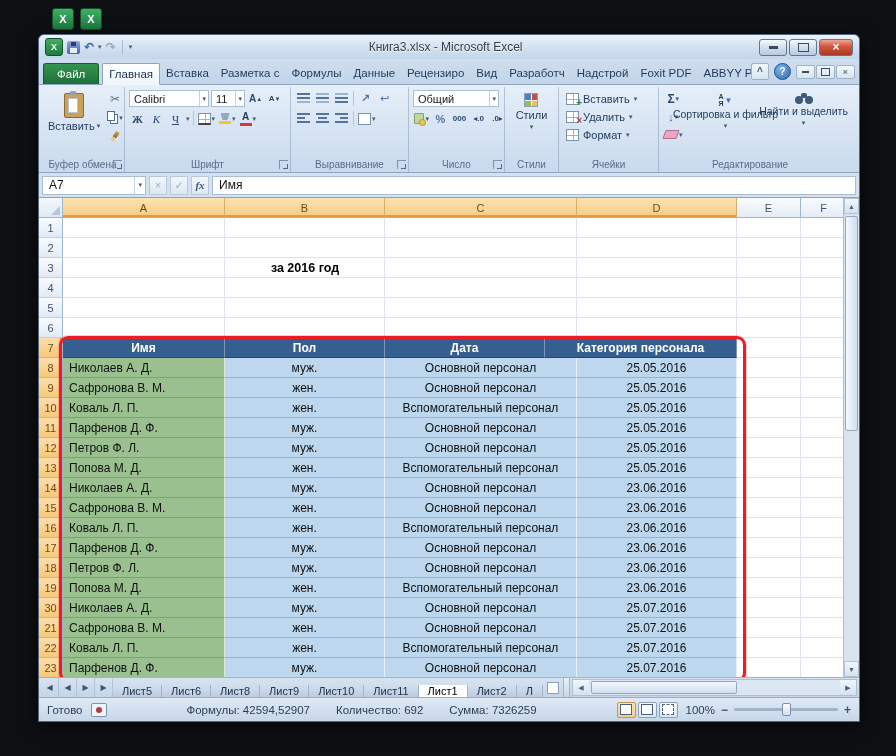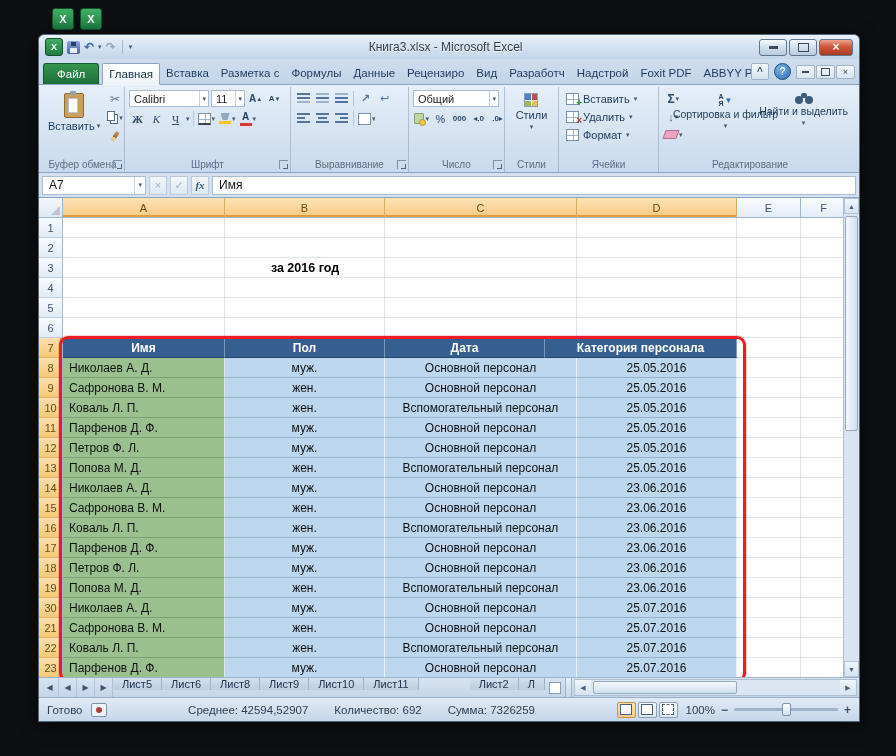"Лист5" .stabs { align-items: flex-start -> flex-end }
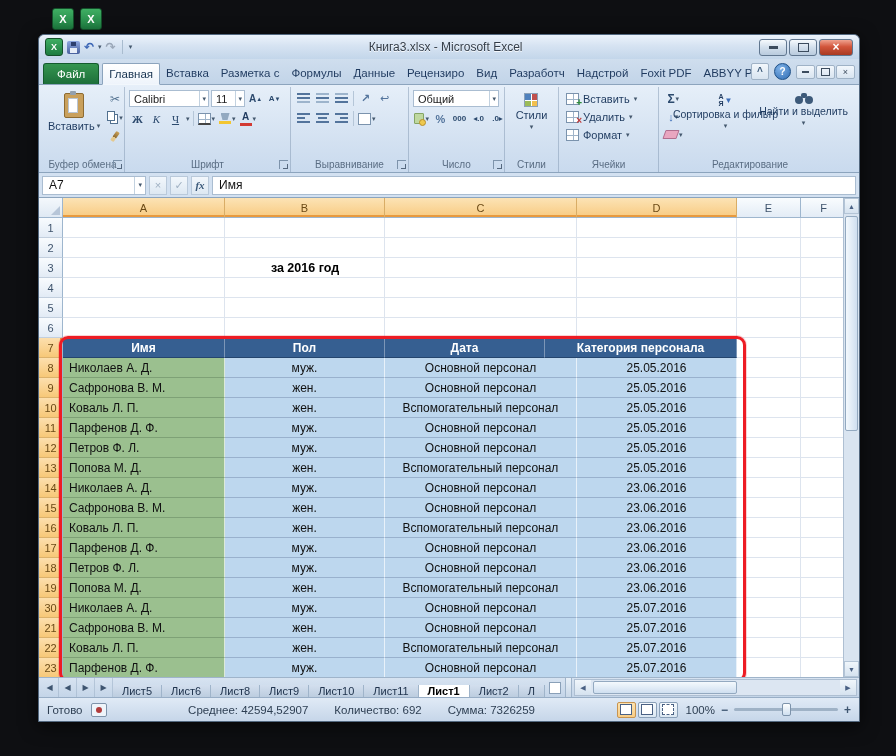"Лист1" .stab.active { font-weight: bold -> normal }
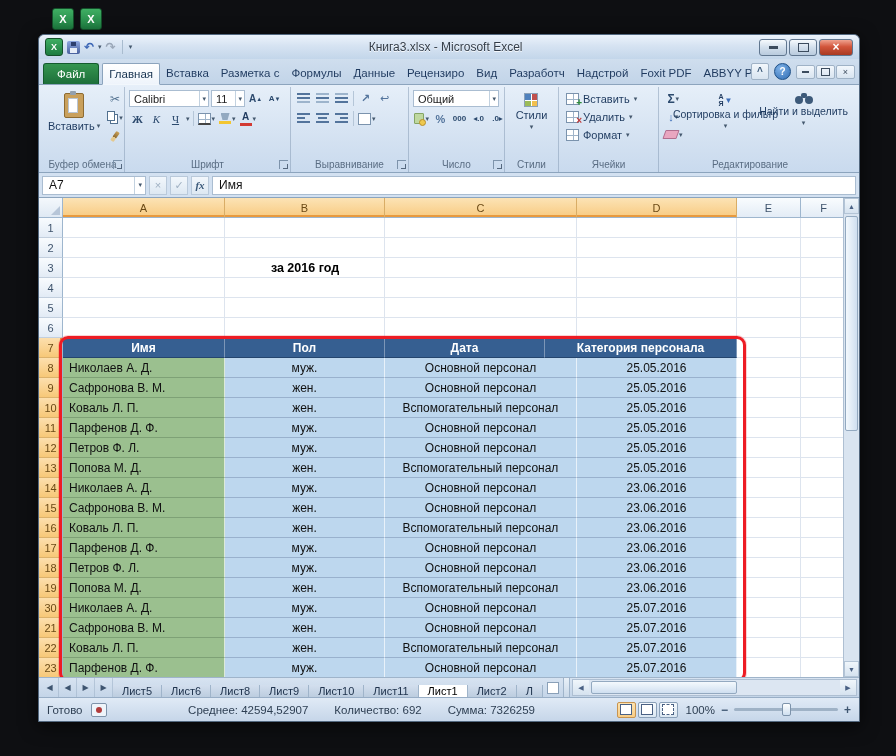"Среднее: 42594,52907" span { text: Среднее -> Формулы }
